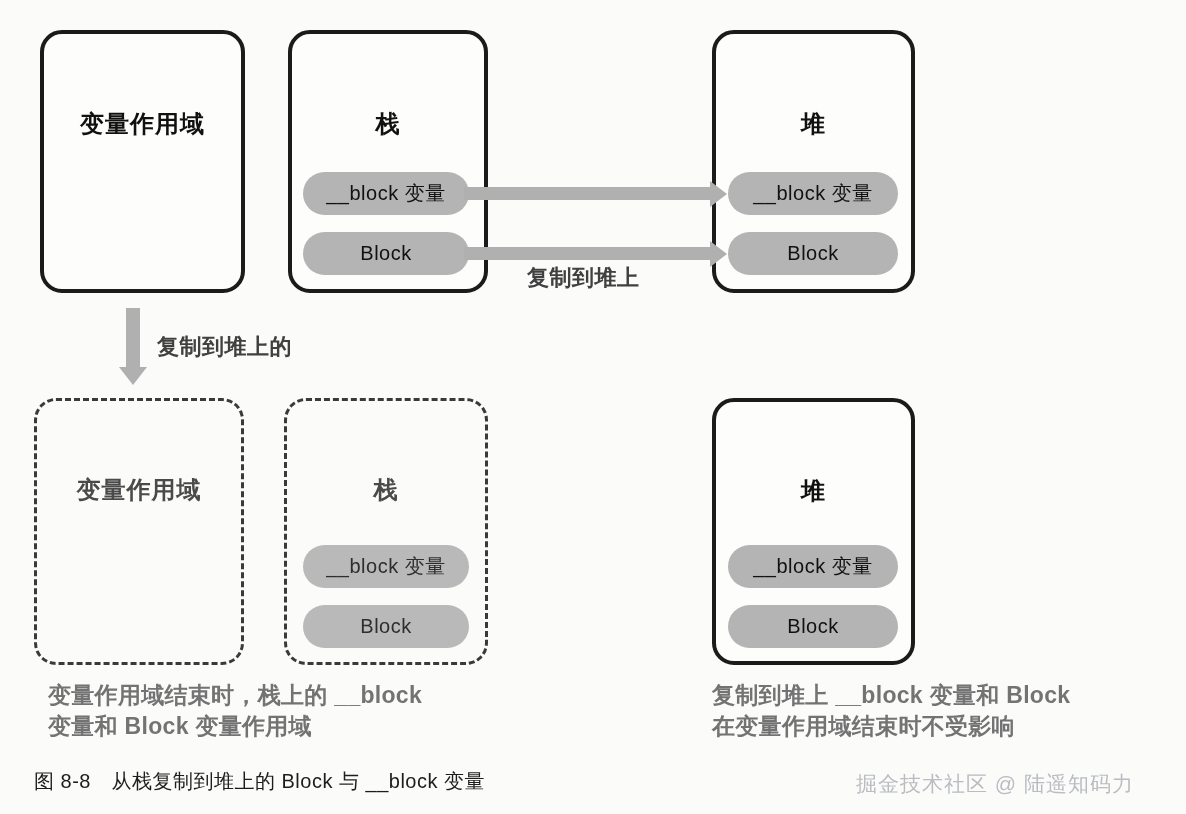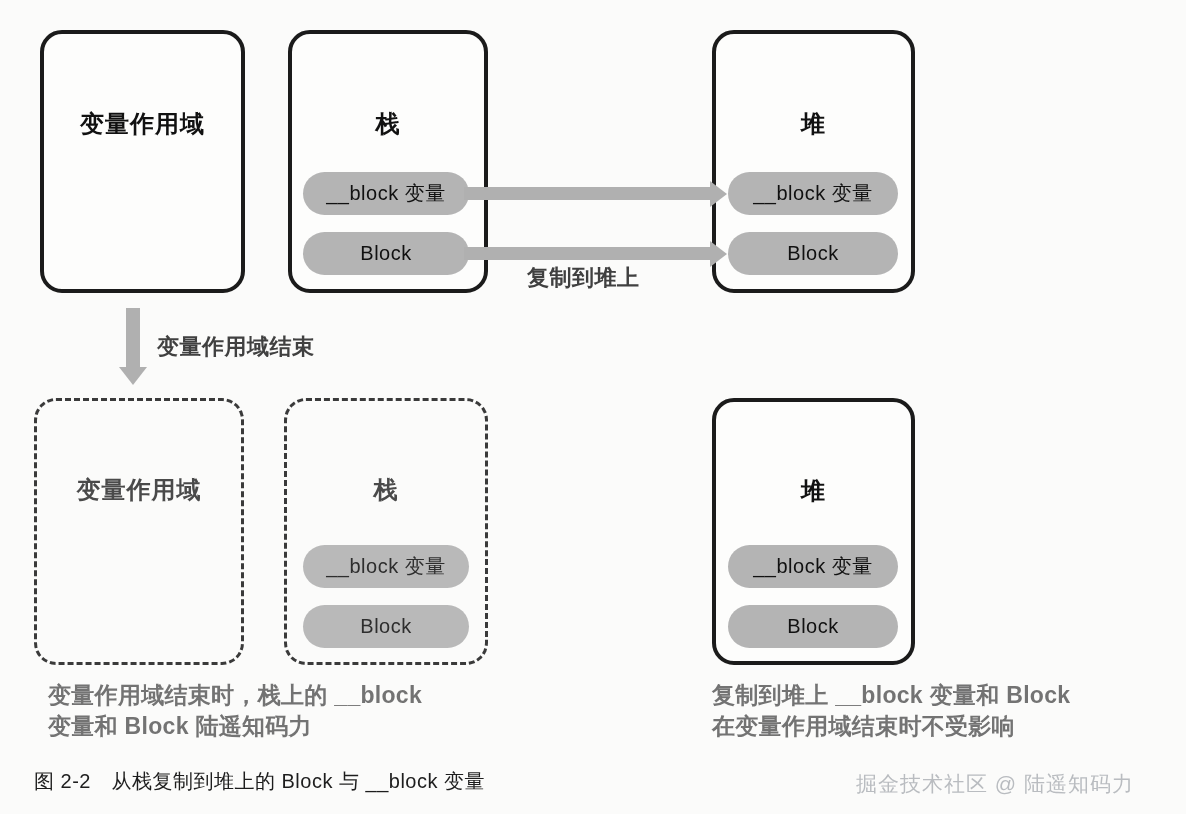"变量作用域结束" div.label { text: 变量作用域结束 -> 复制到堆上的 }
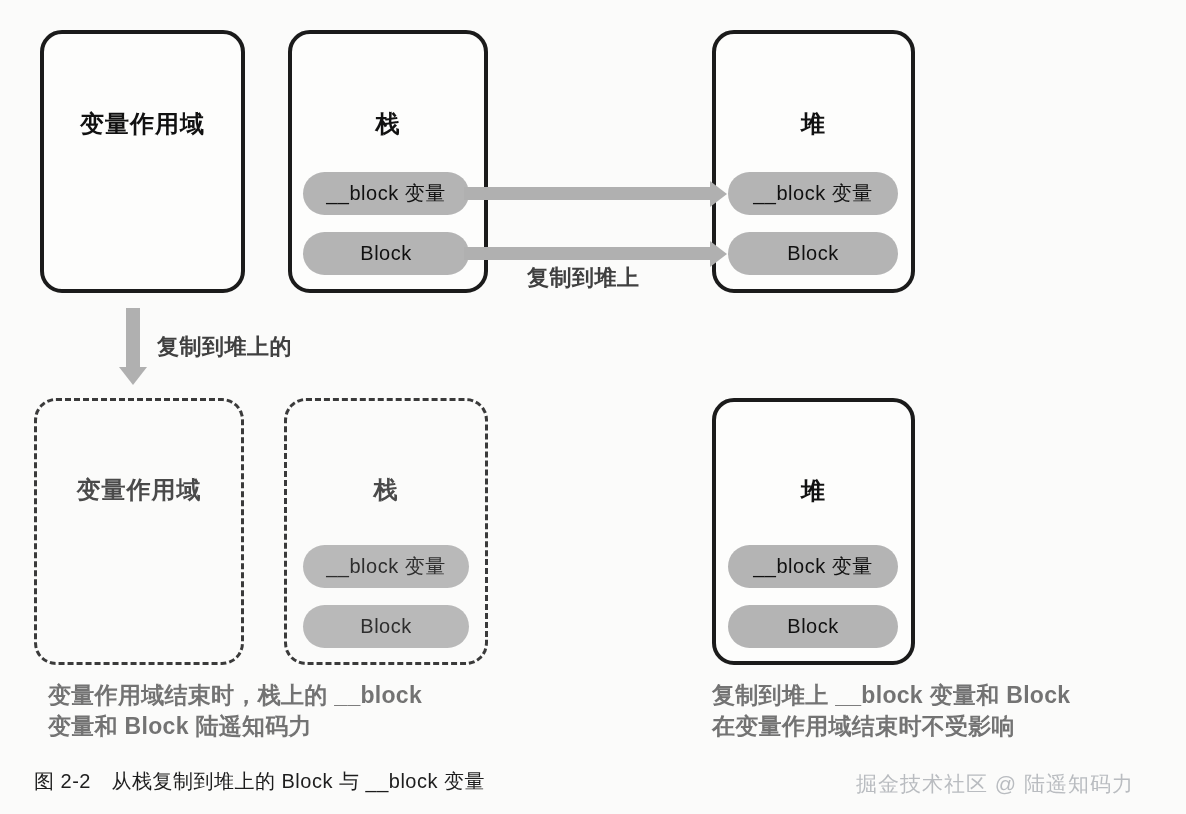"变量和 Block 陆遥知码力" div { text: 陆遥知码力 -> 变量作用域 }
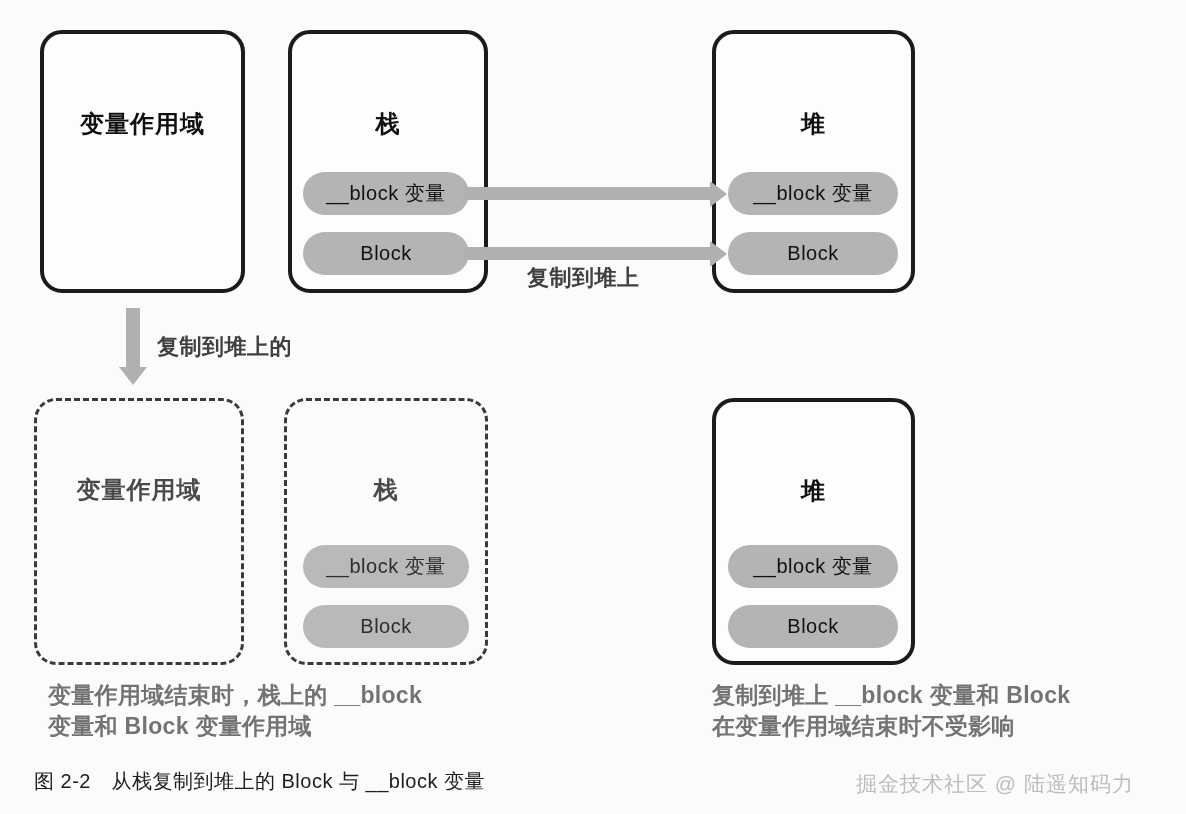"图 2-2 从栈复制到堆上的 Block 与" div.fig-caption { text: 2-2 -> 8-8 }
